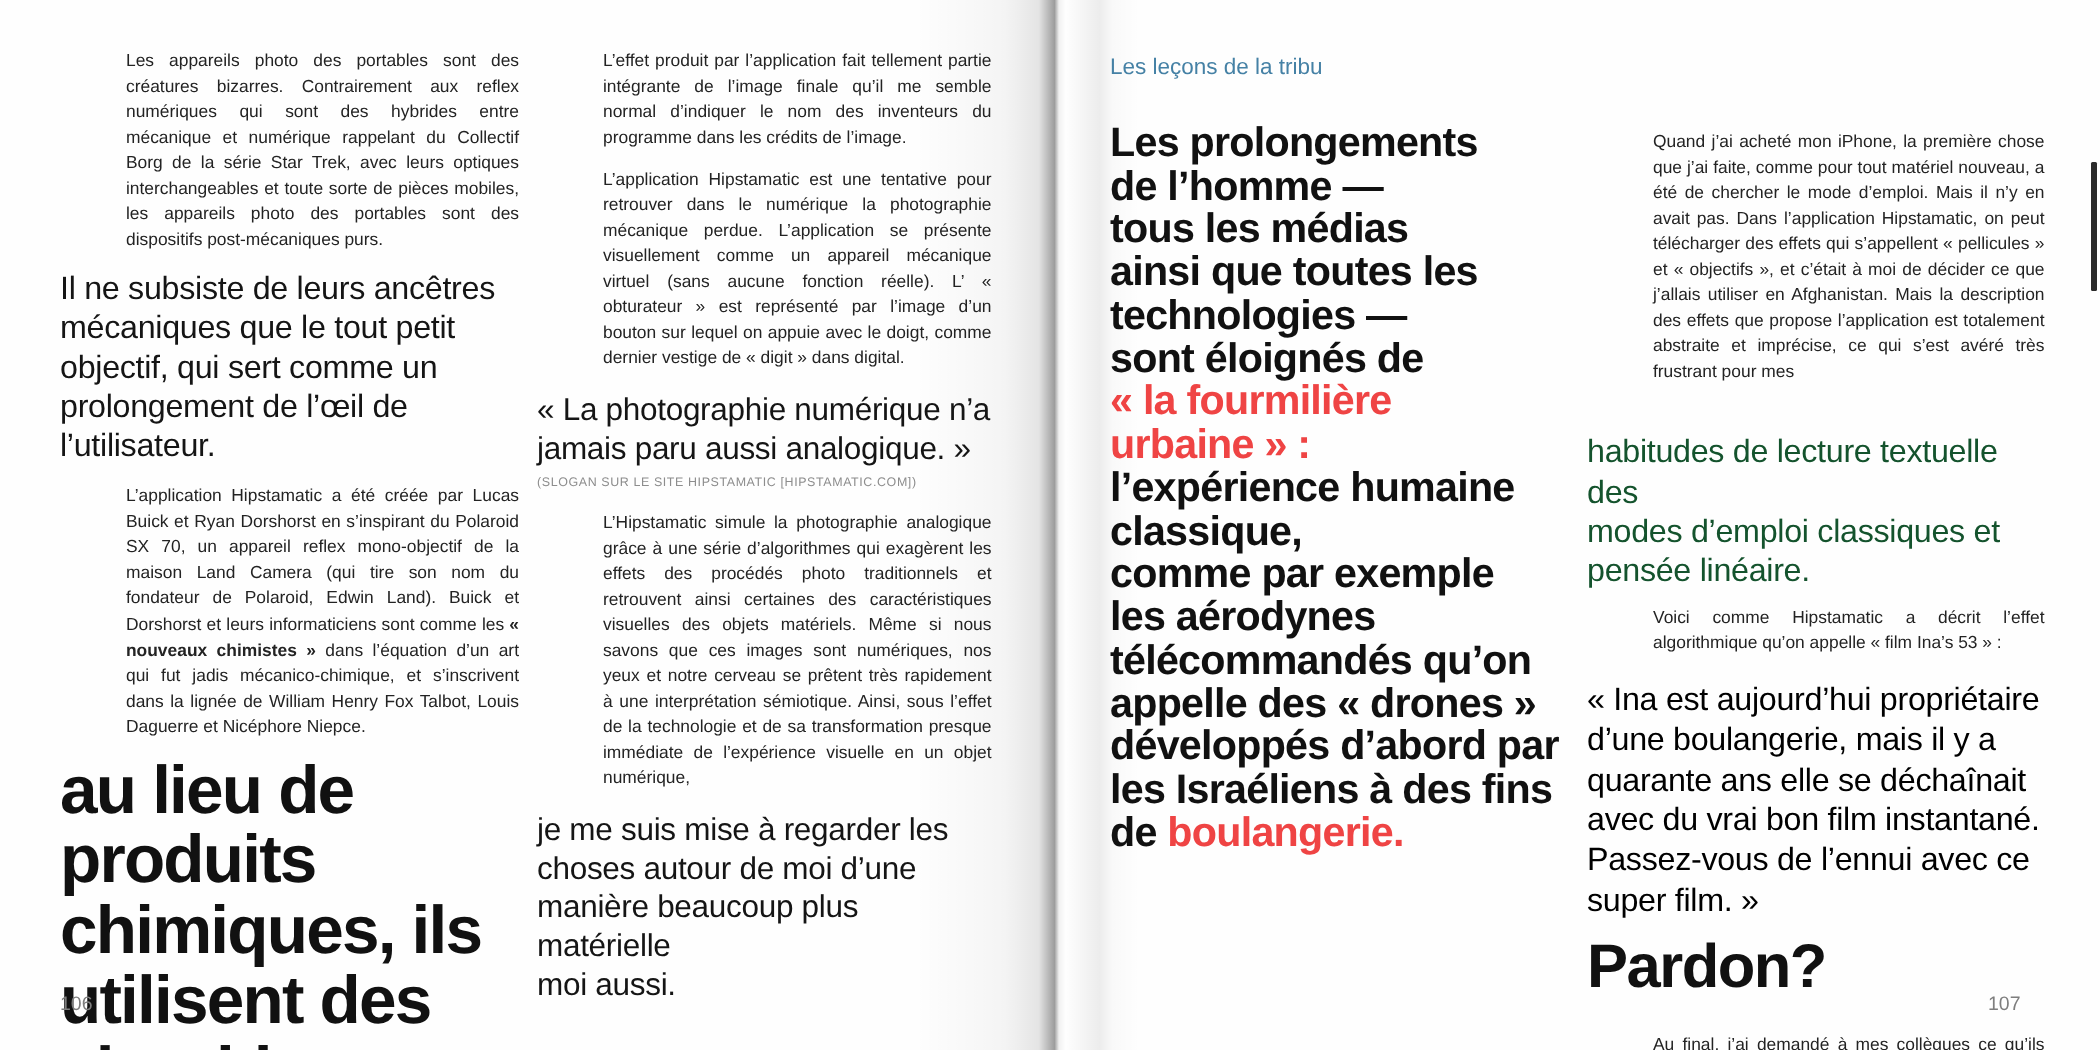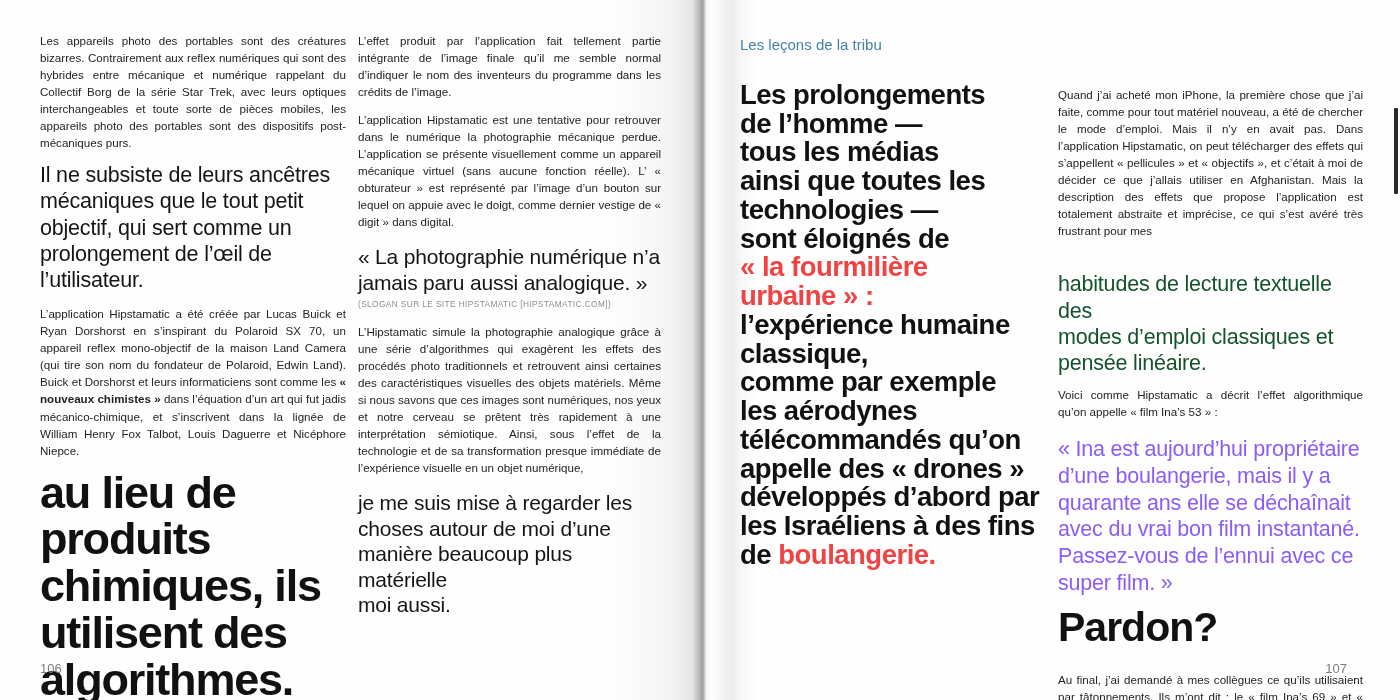"Les appareils photo des portables" p.body { margin-left: none -> 44px }
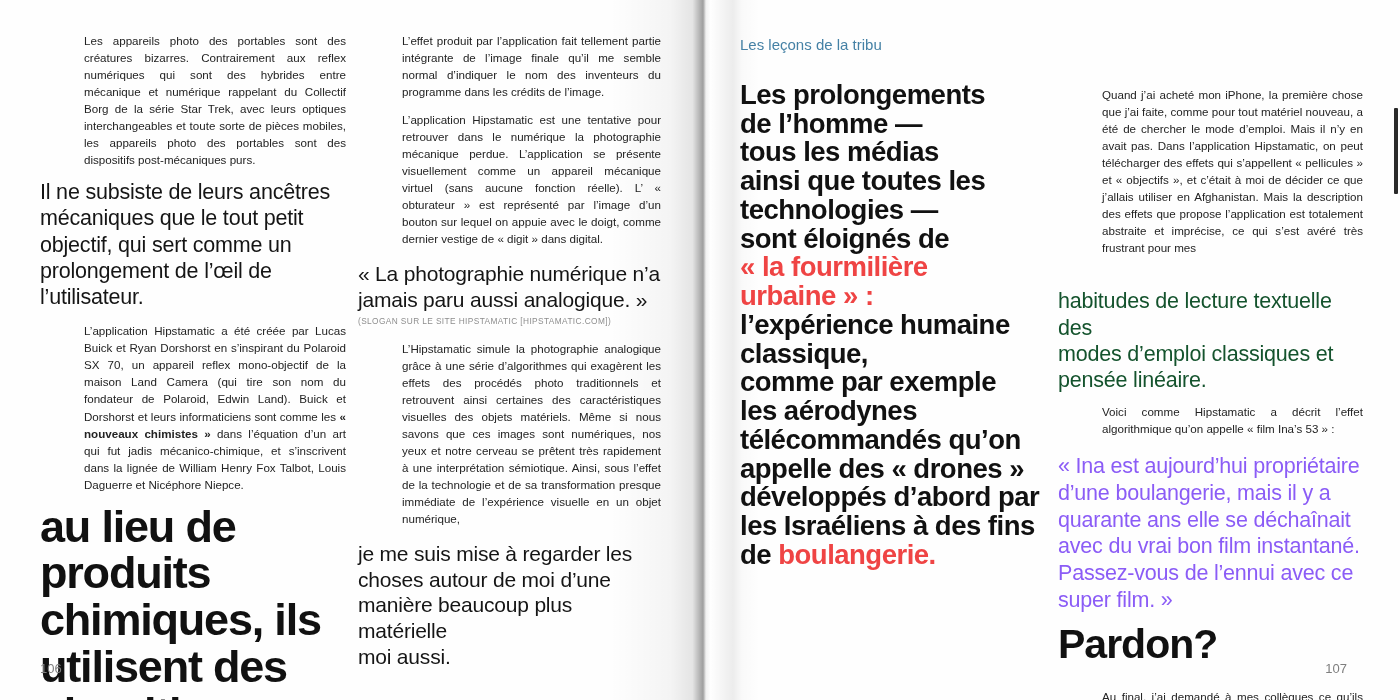"« Ina est aujourd’hui propriétaire" .quote-r { color: #8b5cf6 -> #000000 }
